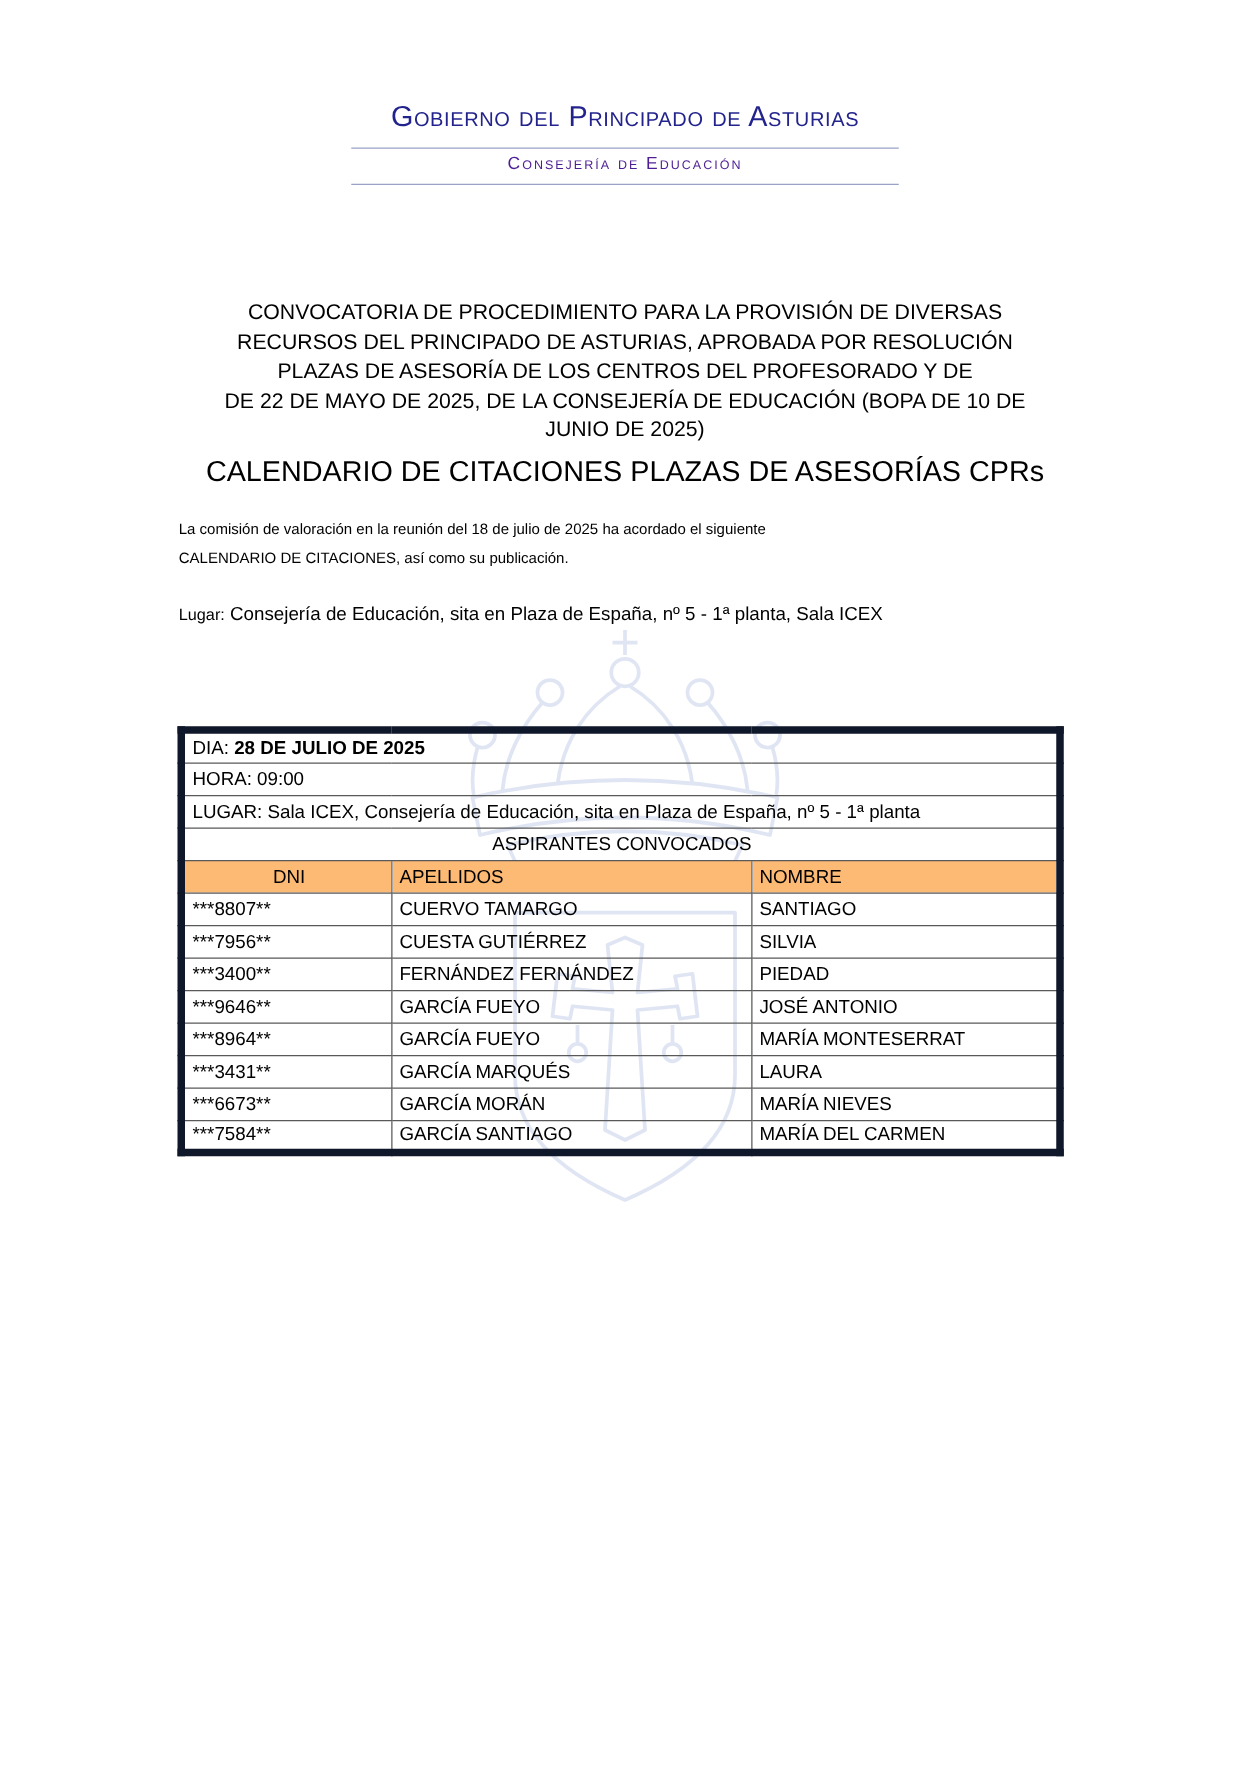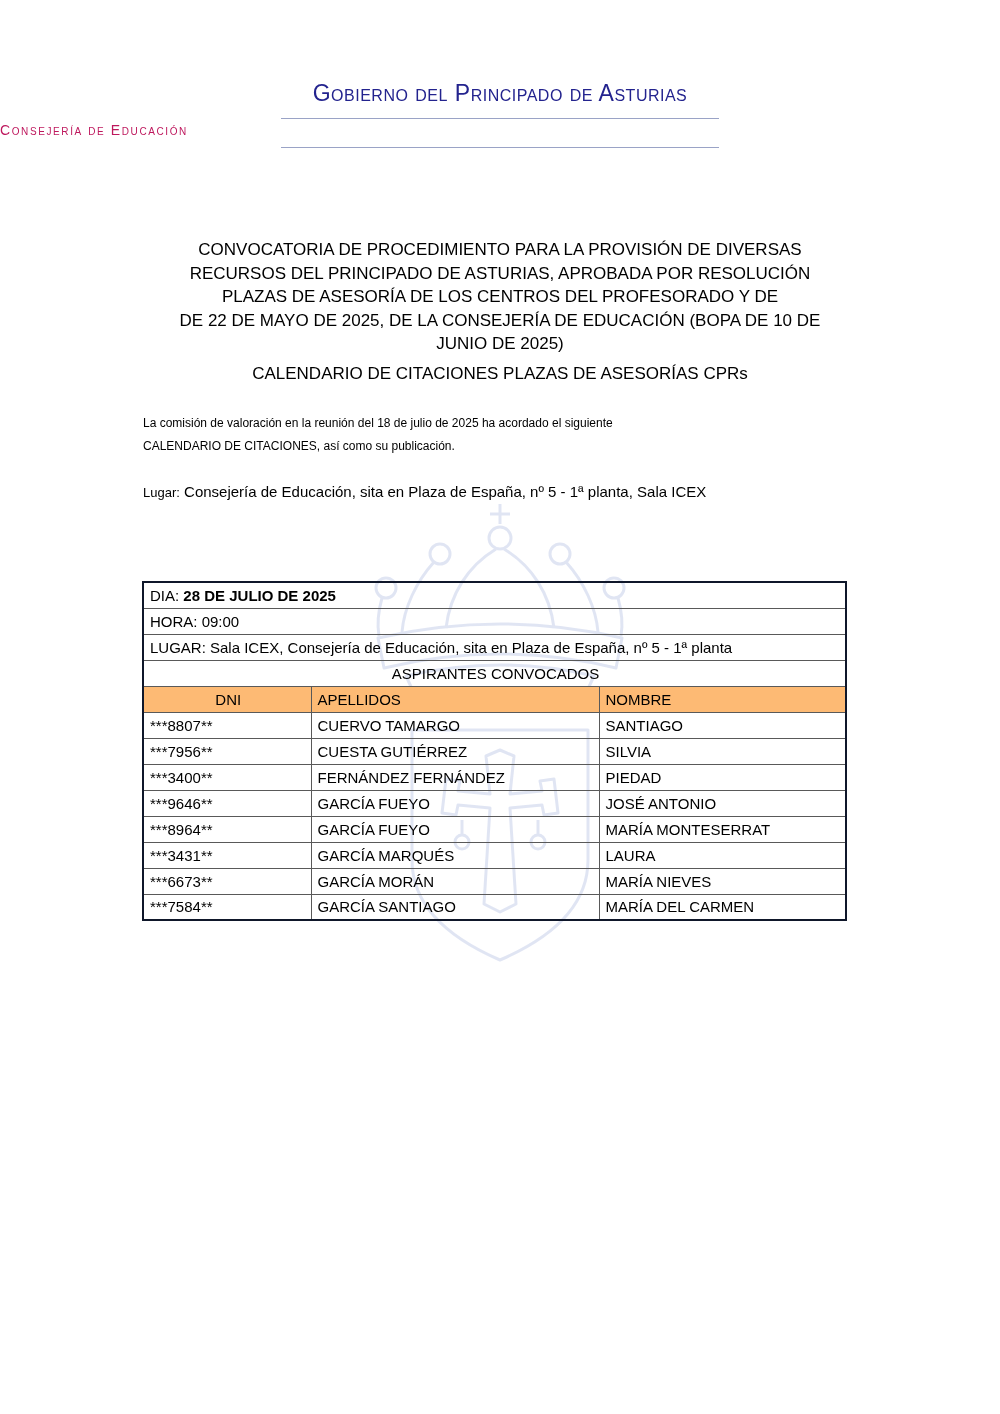"Consejería de Educación" .dept-name { color: #be185d -> #4c1d95; text-align: left -> center }
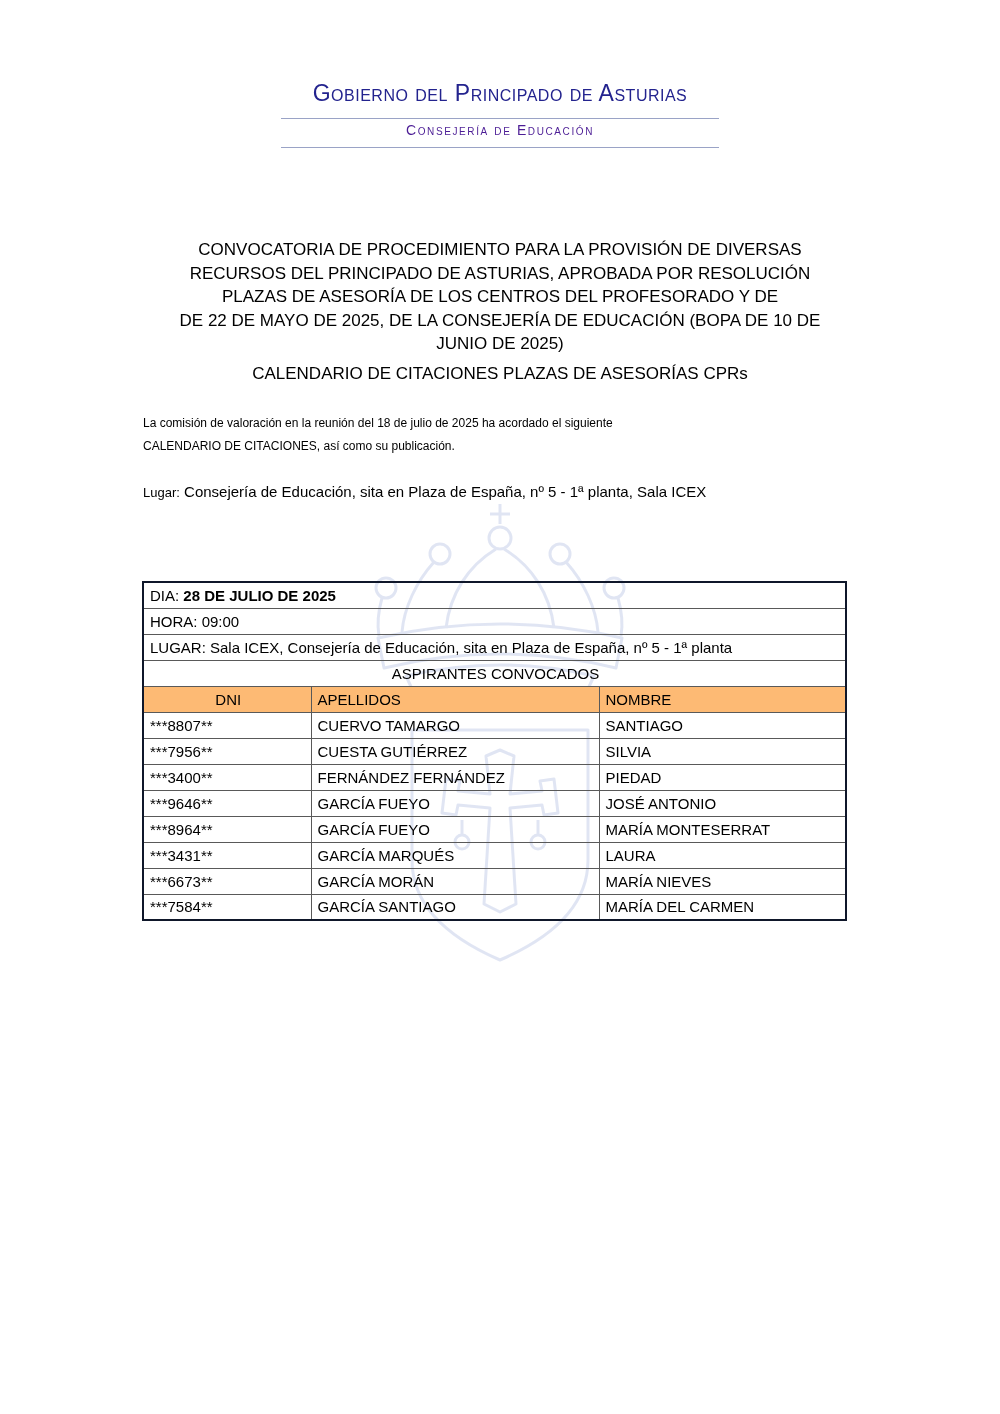"CALENDARIO DE CITACIONES PLAZAS DE" .doc-subtitle { font-size: 17px -> 23px }
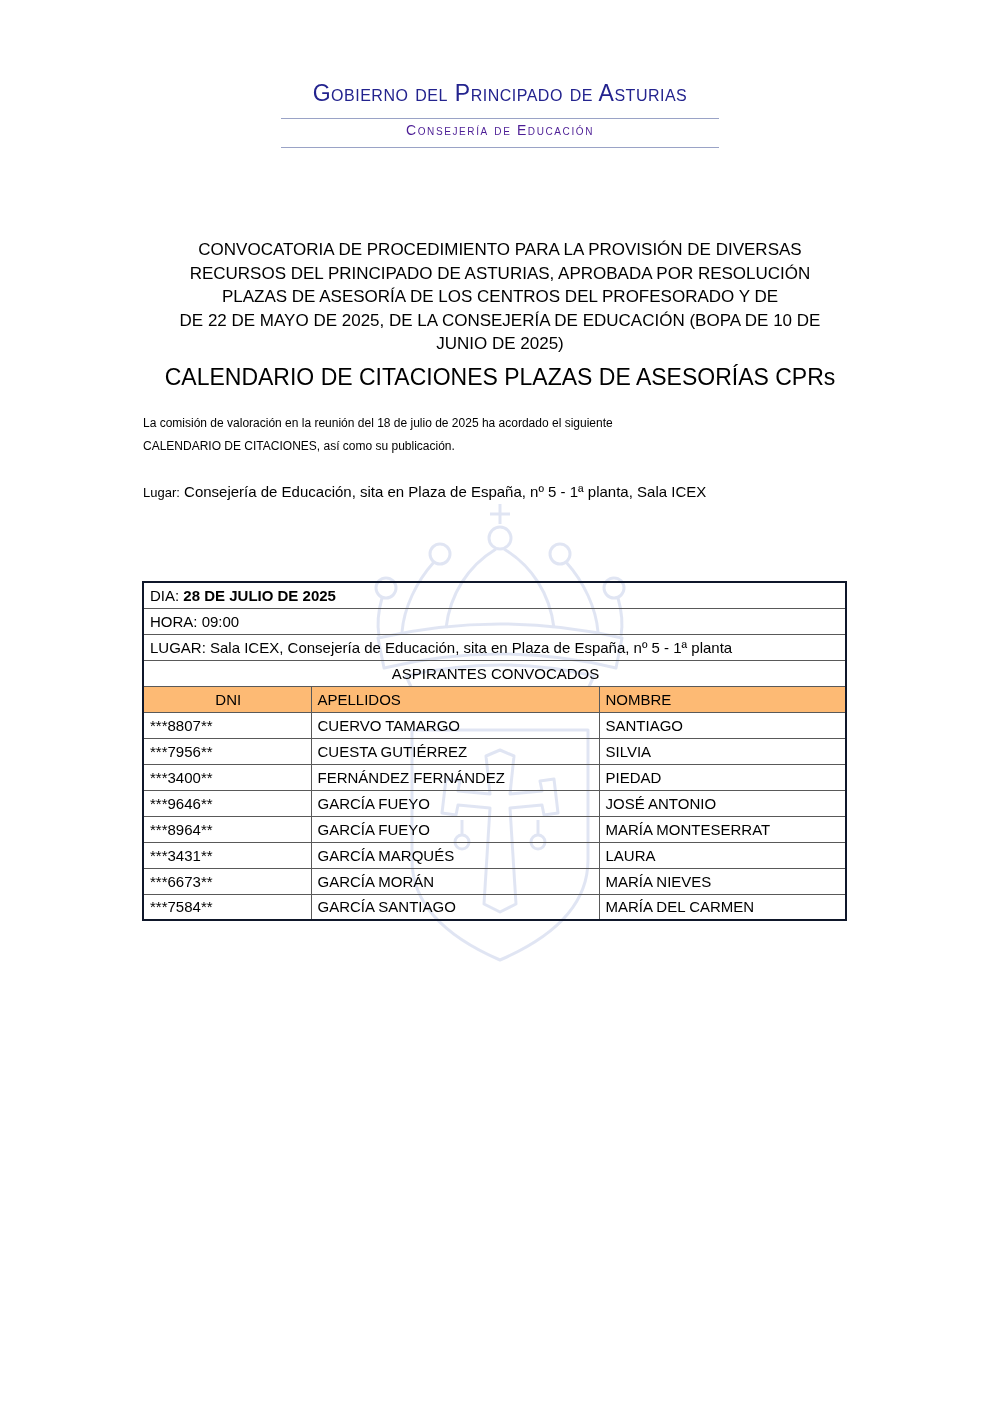"DIA: 28 DE JULIO DE" table.cita { border: 2px solid #0f172a -> 6px solid #0f172a }
